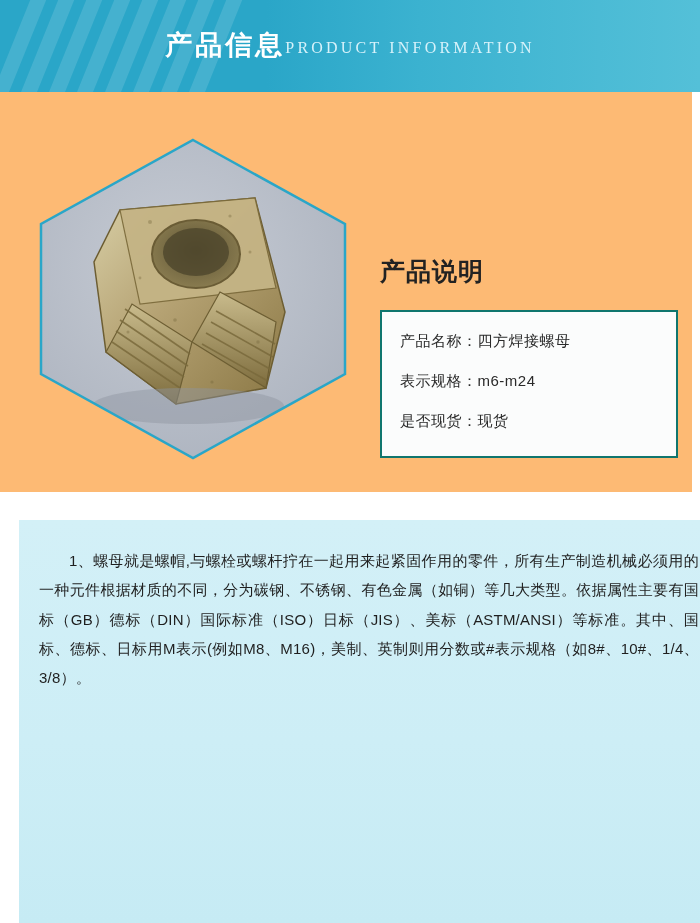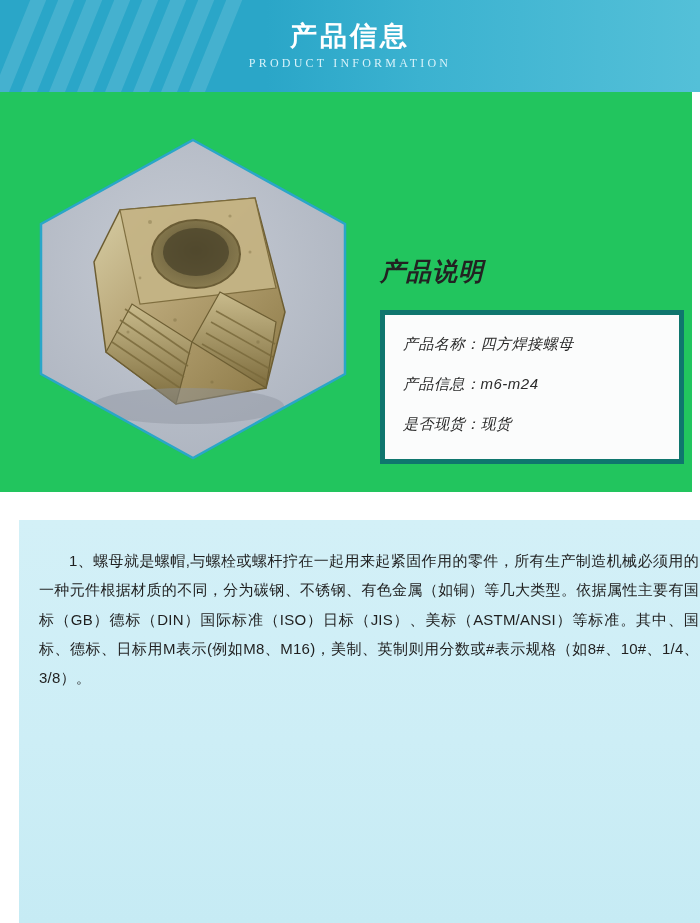"产品信息" .header-title-wrap { flex-direction: column -> none }
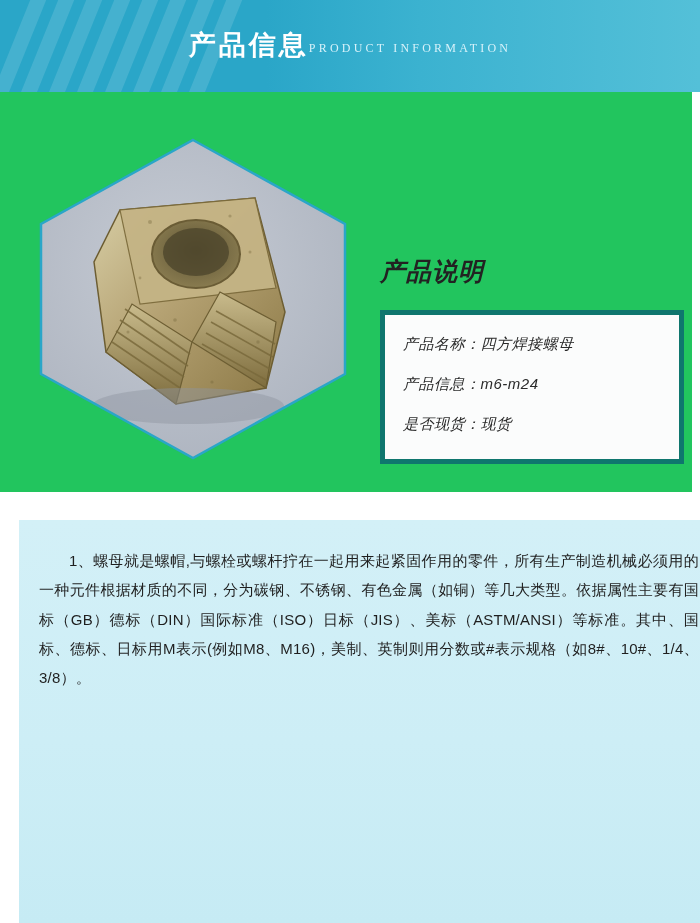"PRODUCT INFORMATION" .header-sub { font-size: 12px -> 16px }
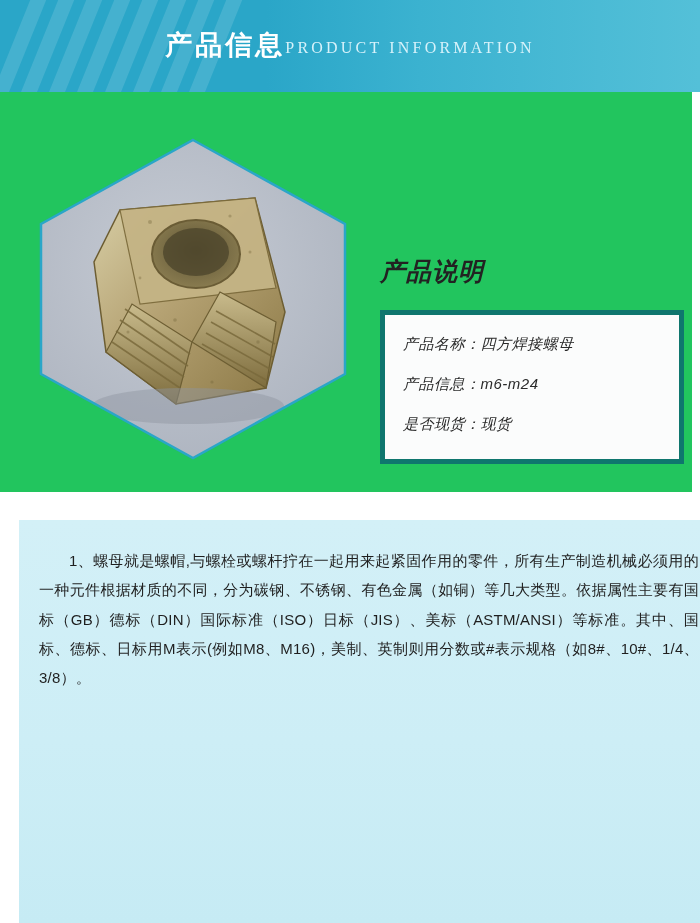"产品说明" .product-section { background: #22c55e -> #fdba74; font-style: italic -> none }
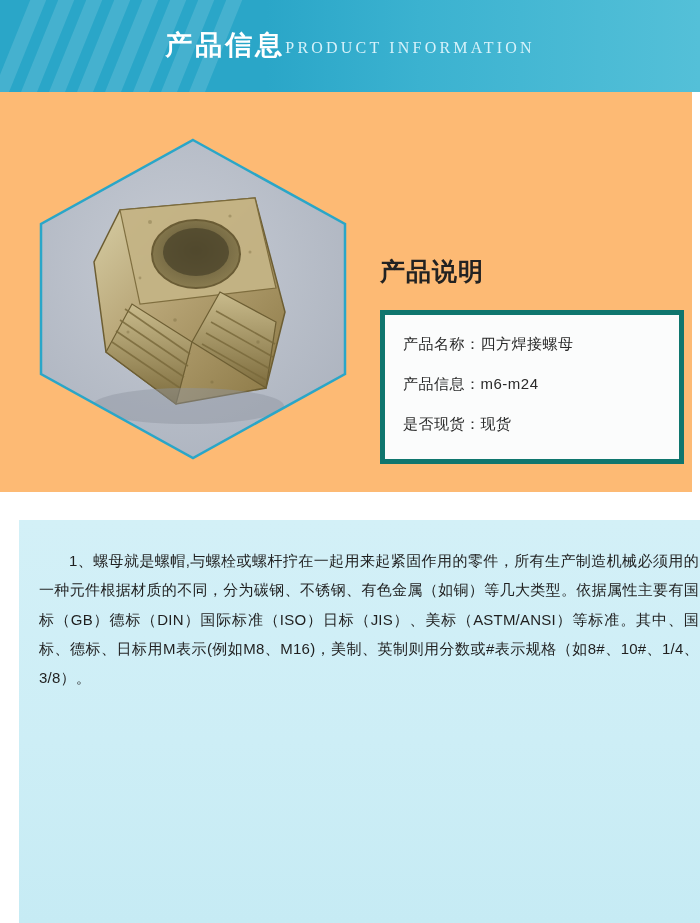"产品名称：四方焊接螺母" .info-box { border: 5px solid #0f766e -> 2px solid #0f766e }
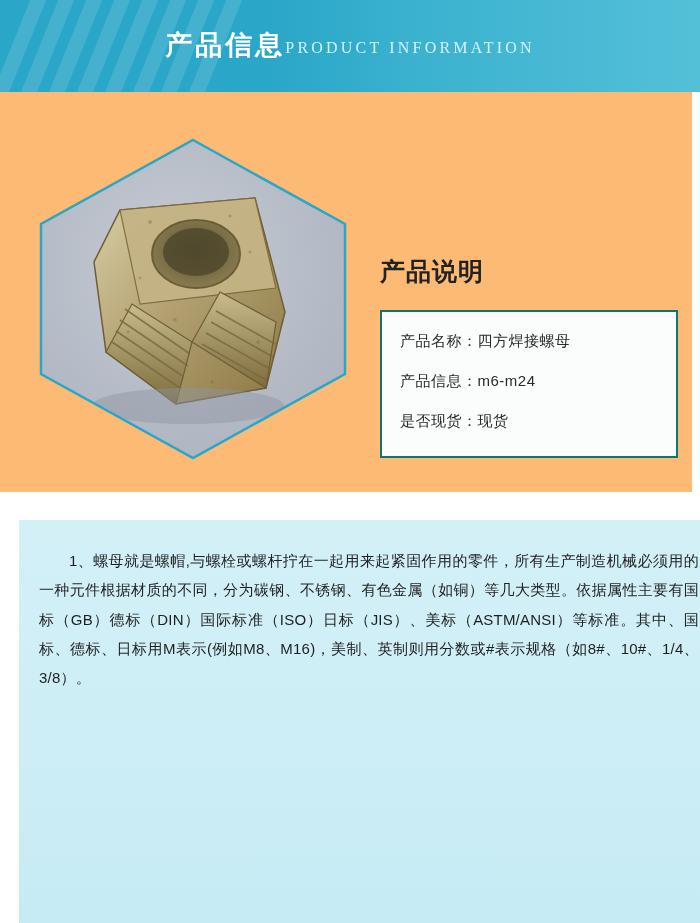"产品信息：m6-m24" div.info-row { text: 产品信息 -> 表示规格 }
